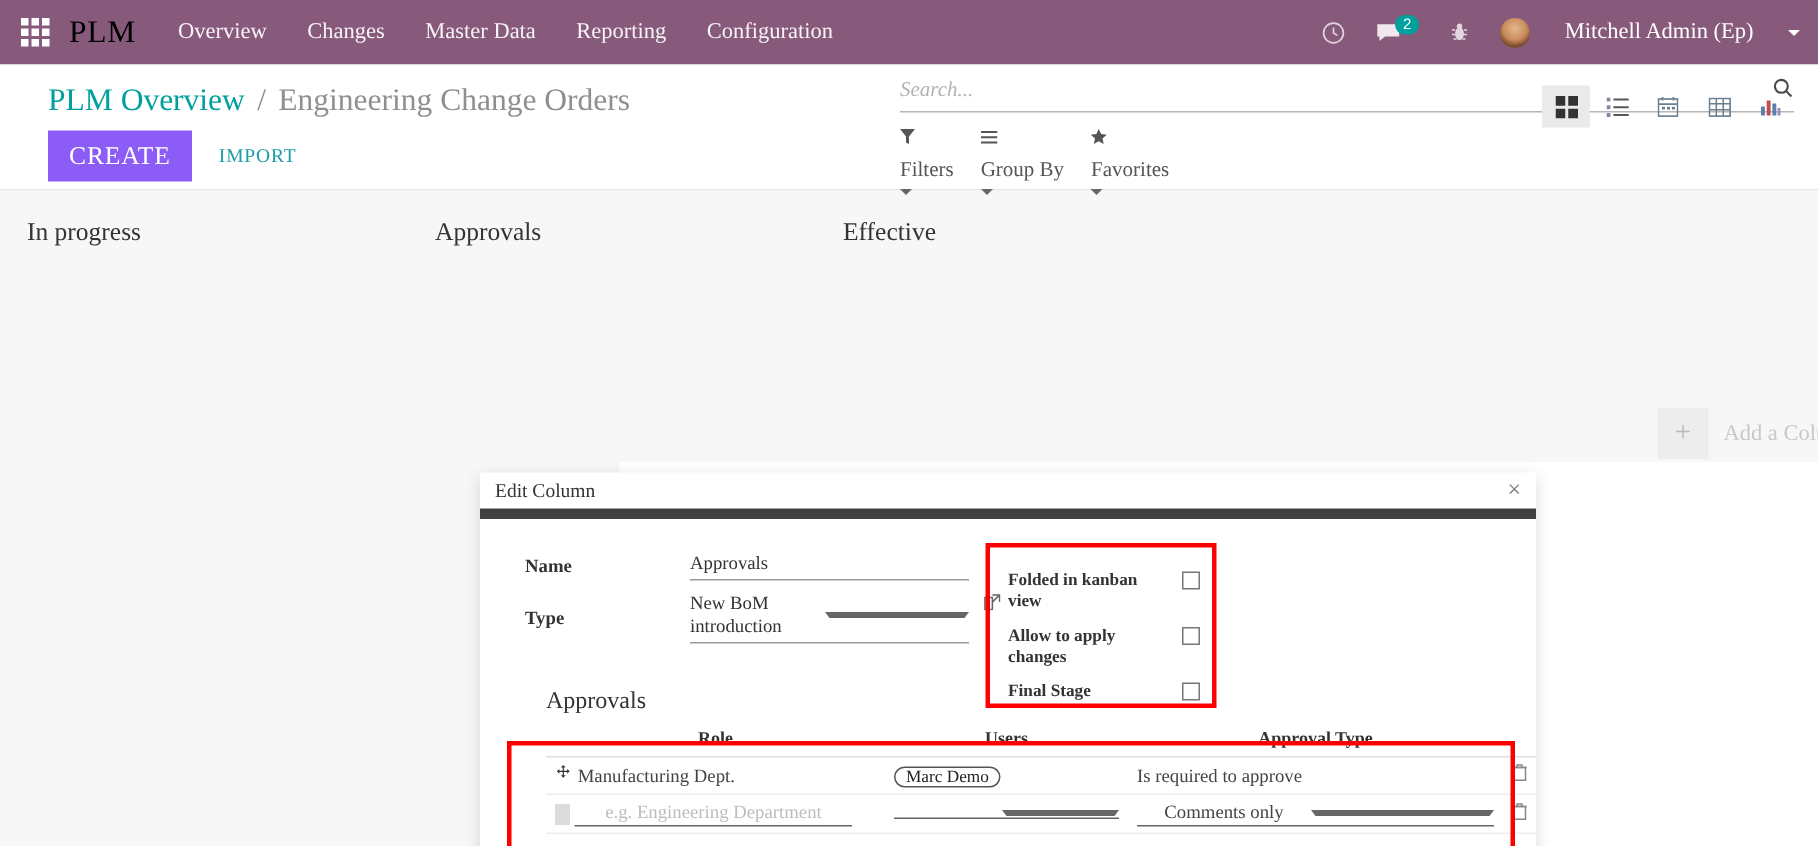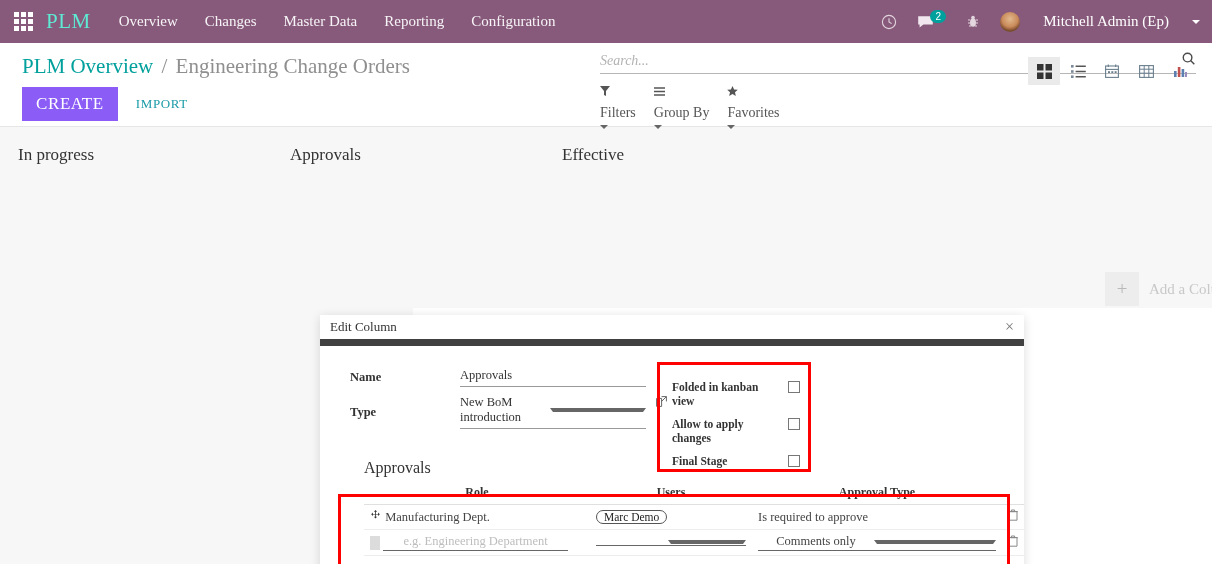"PLM" .brand { color: #5eead4 -> #000000 }
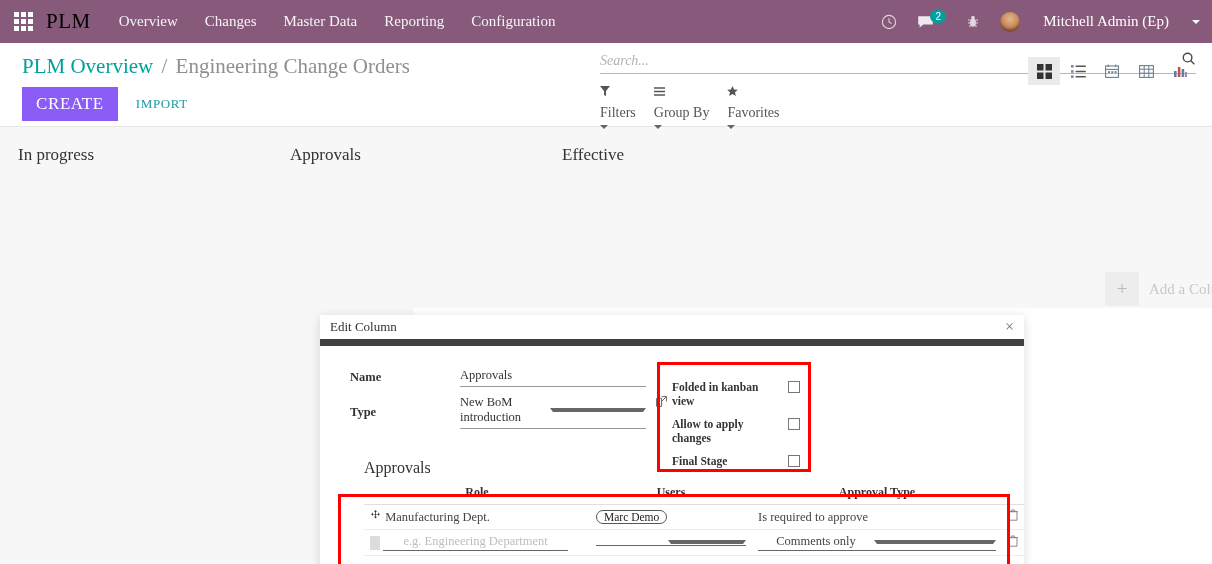"PLM Overview / Engineering Change" .cp { padding: 0 22px -> 0 32px }
